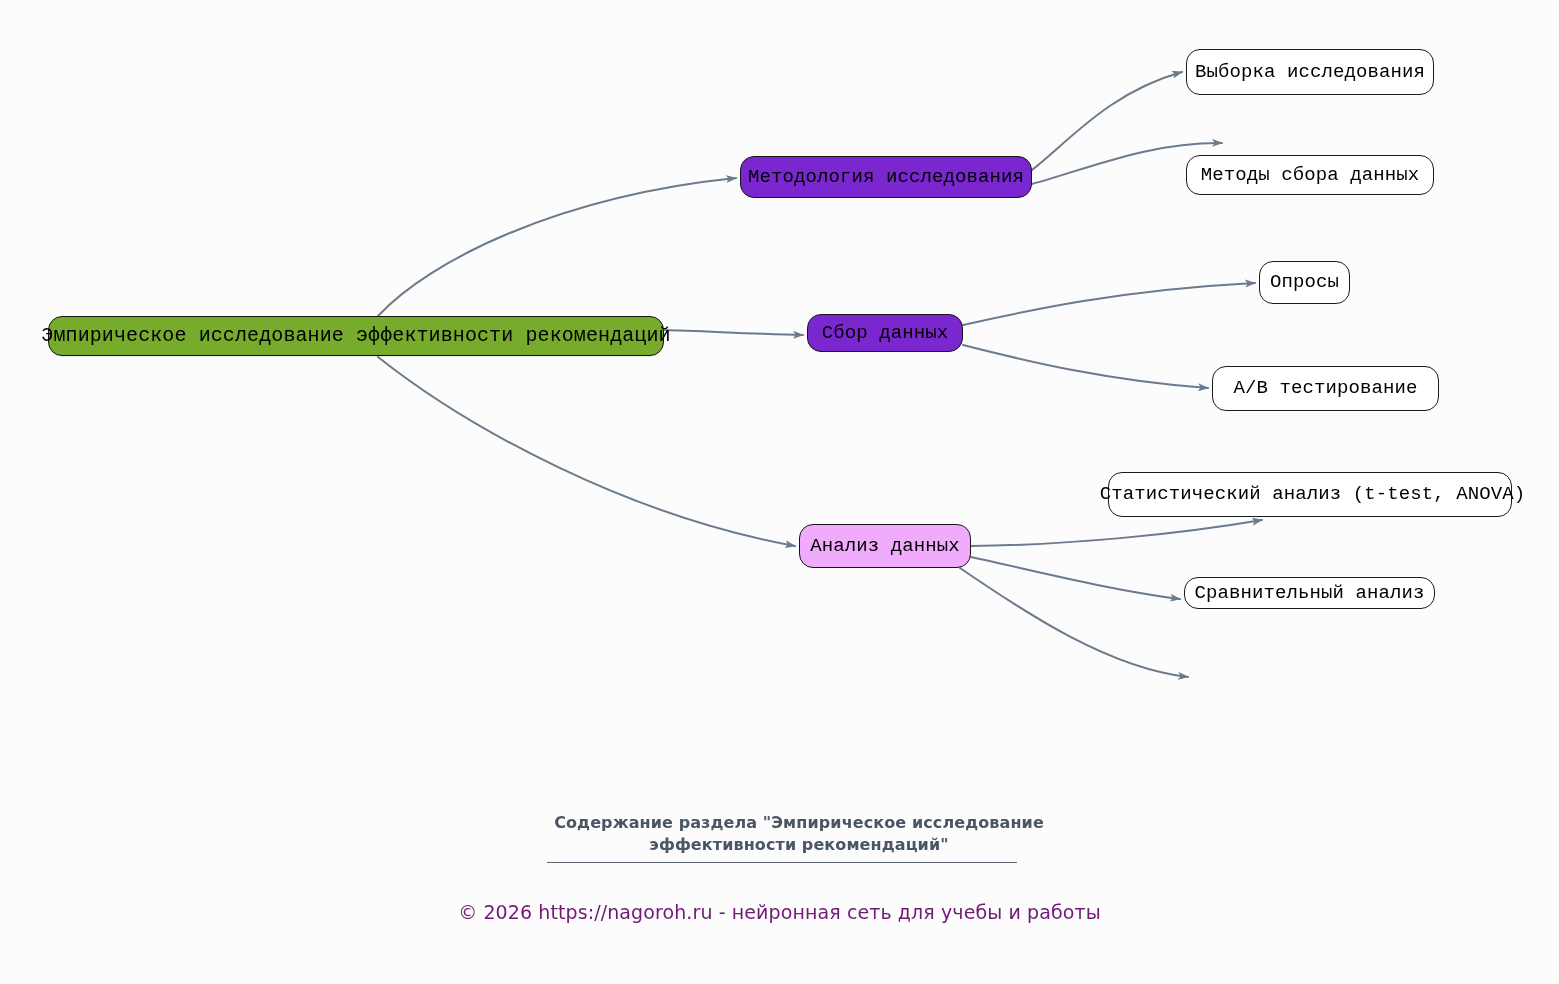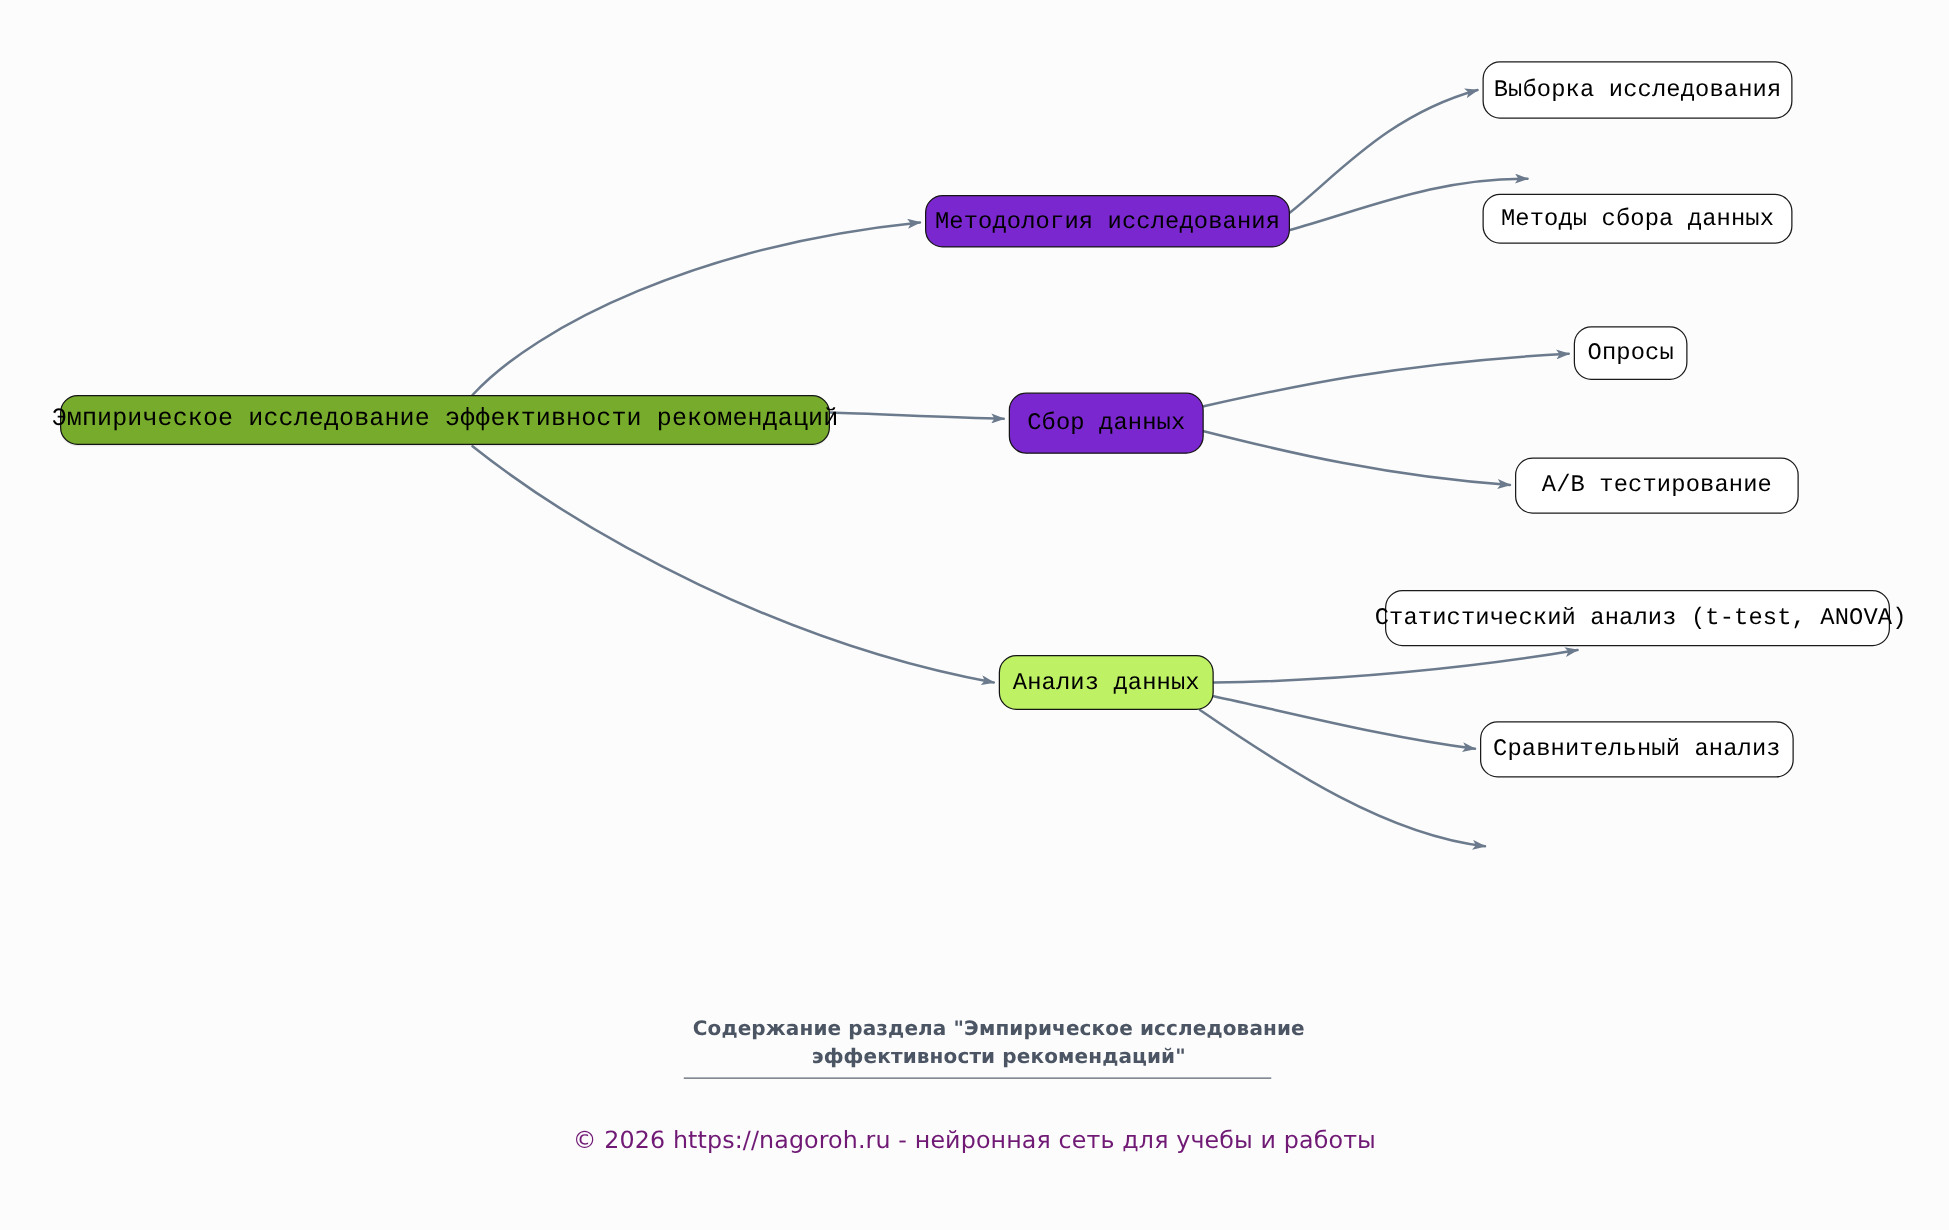"Сбор данных" div.node { height: 49px -> 38px }
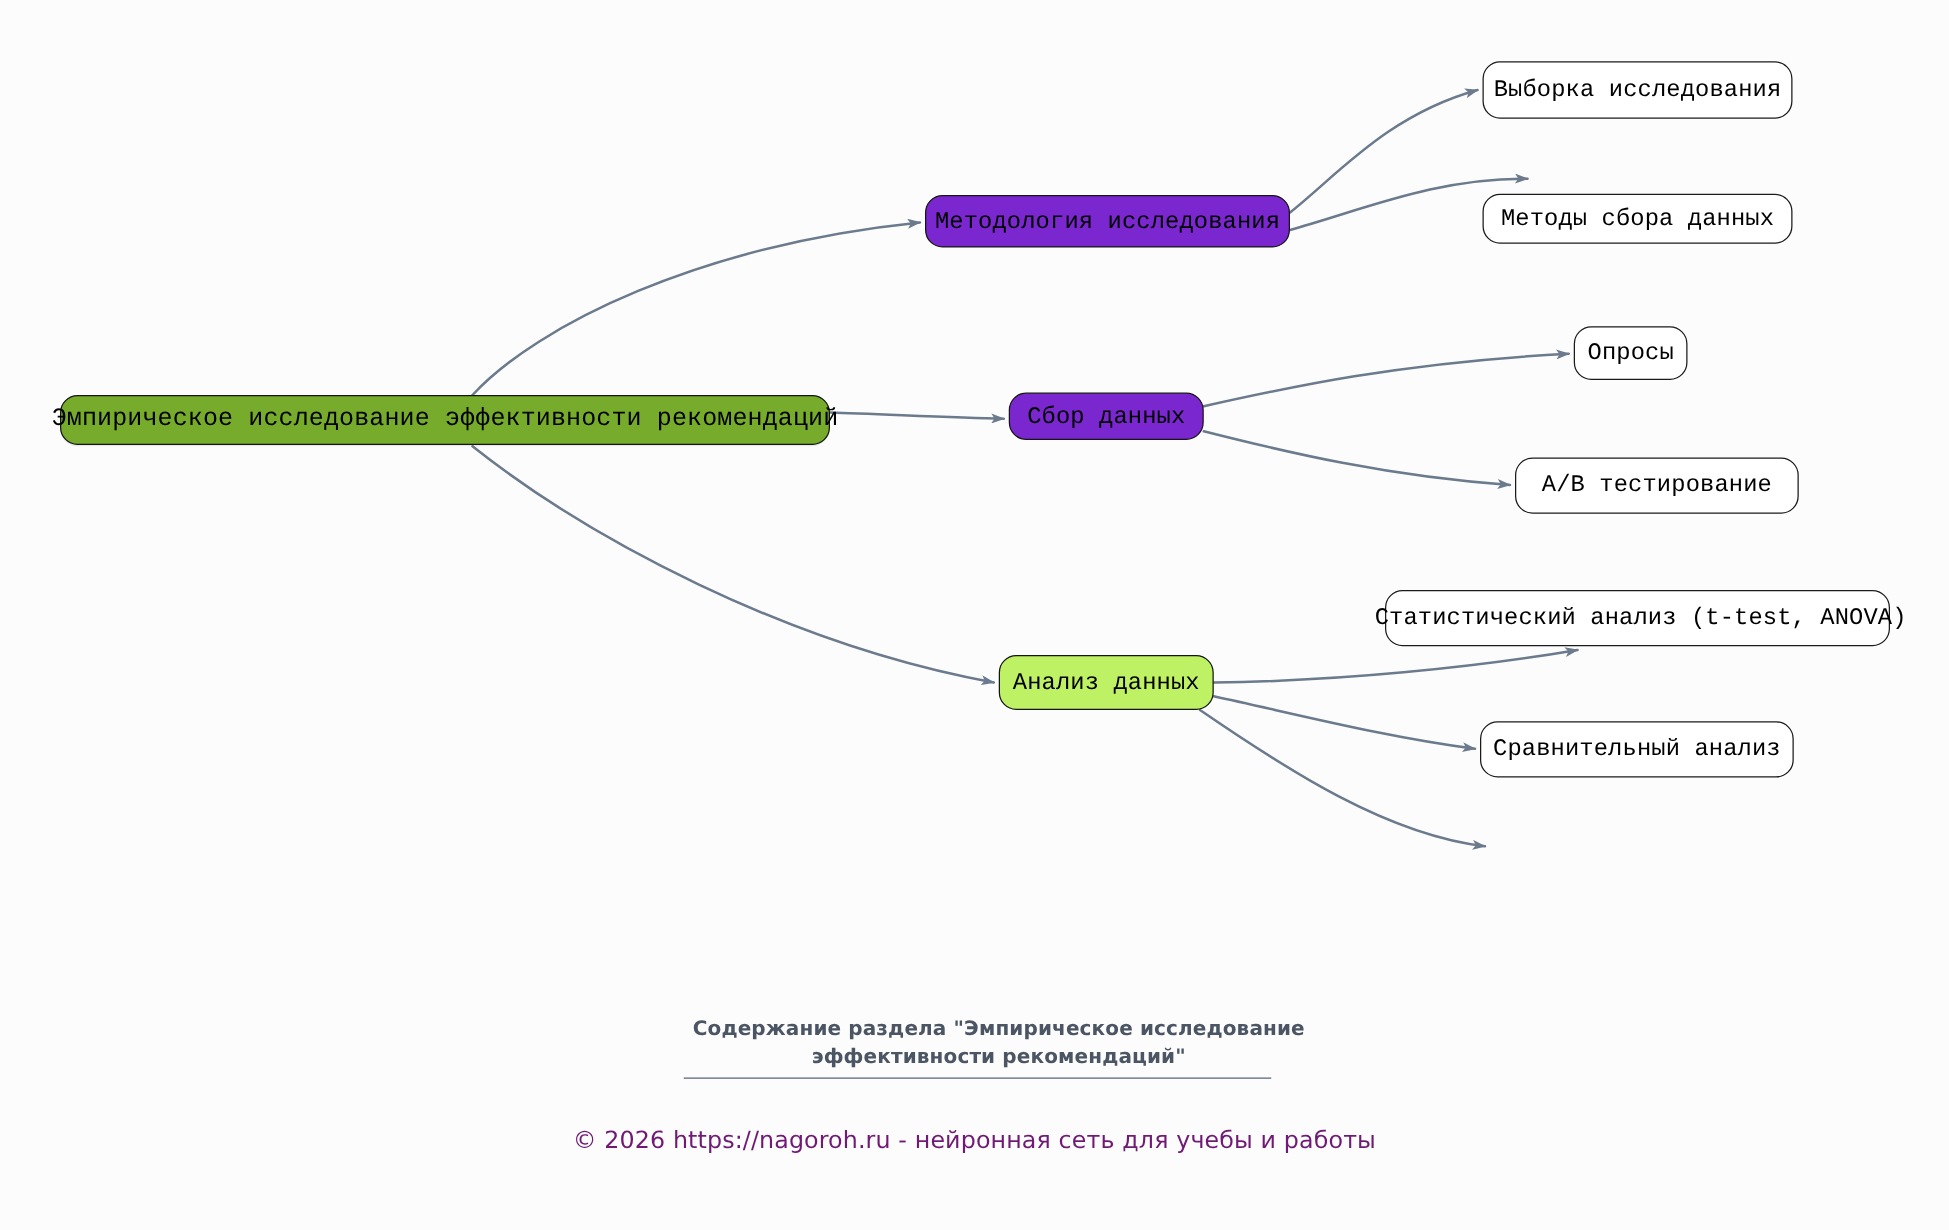"Анализ данных" div.node { background: #bef264 -> #f0abfc }
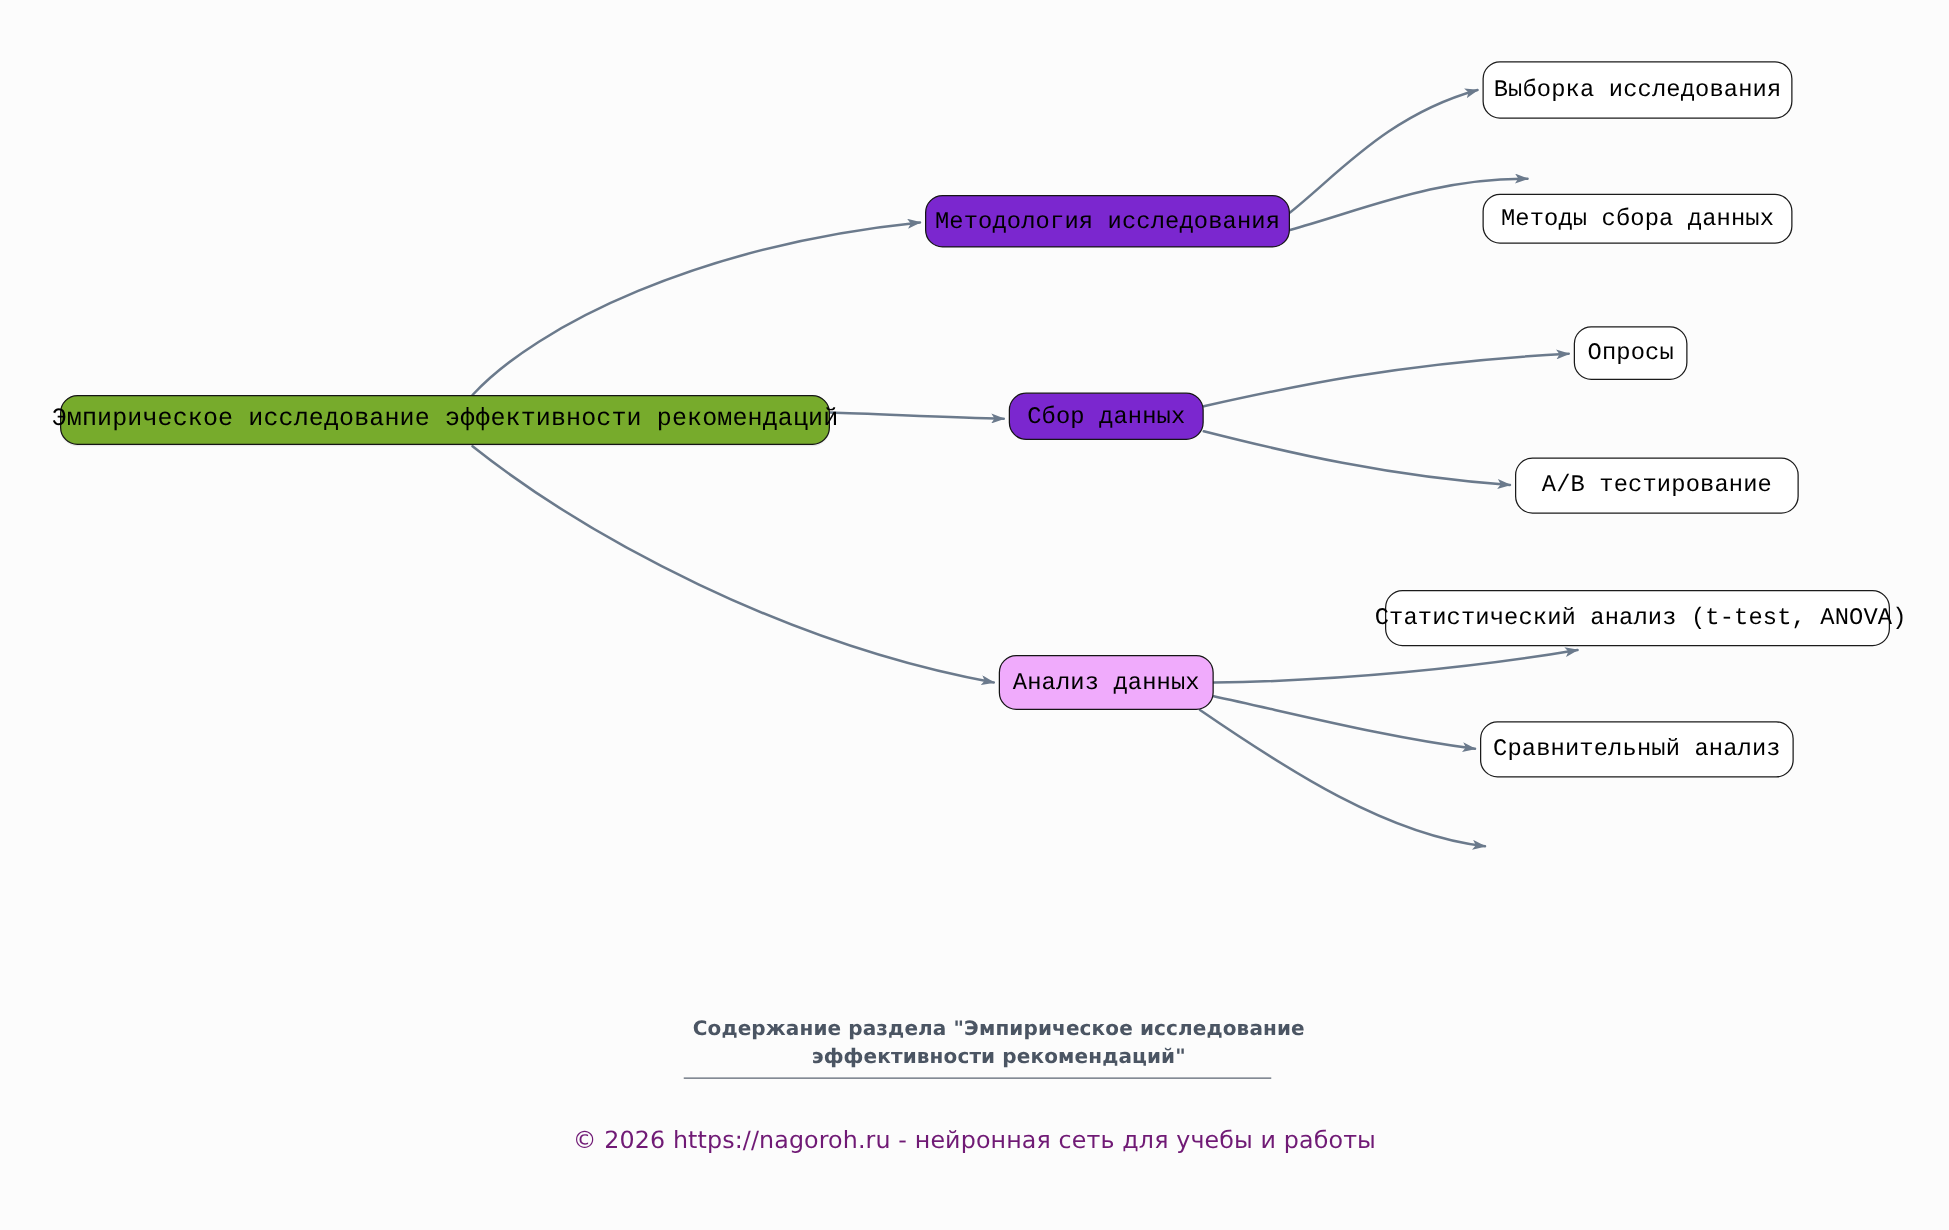"Сравнительный анализ" div.node { height: 45px -> 32px }
